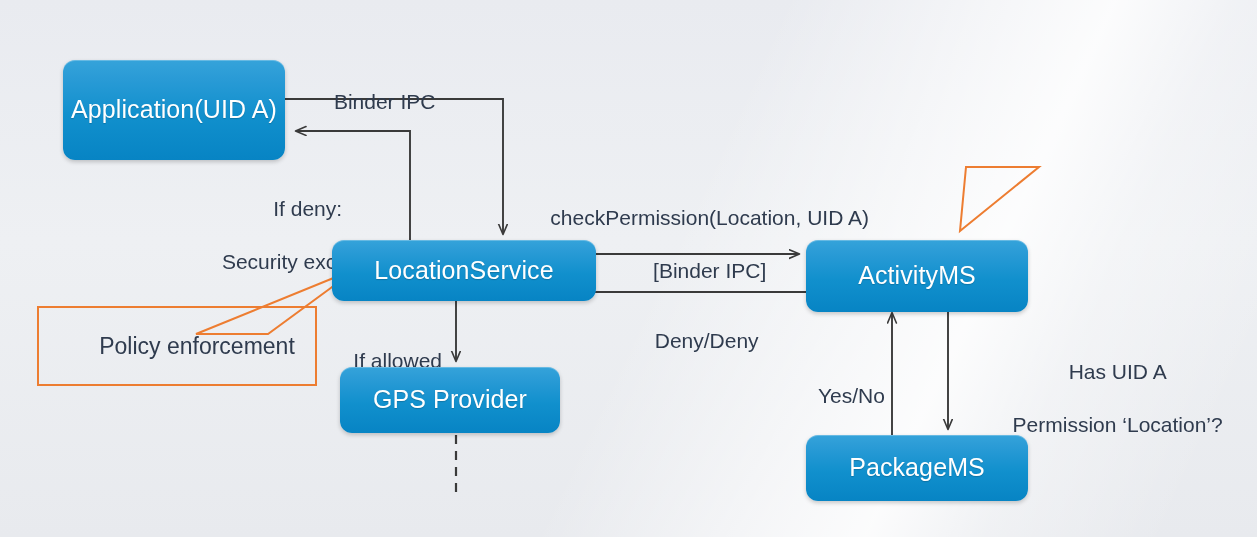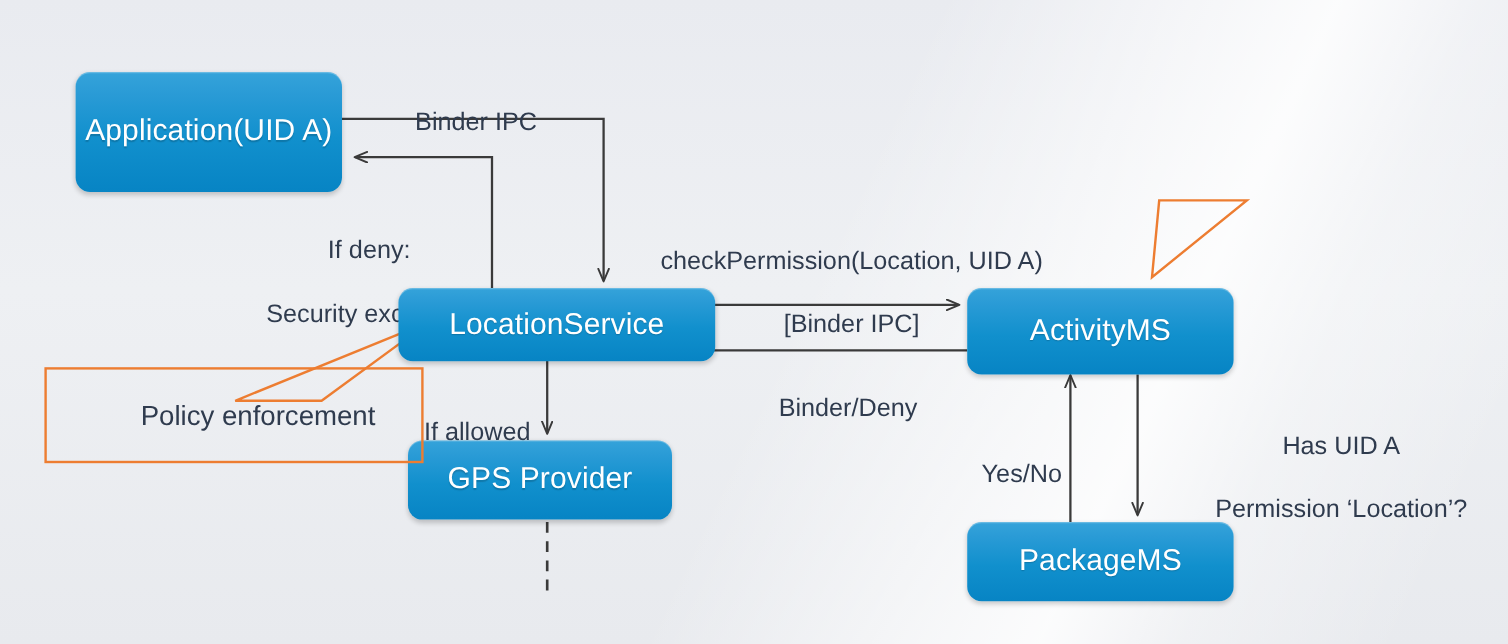"Binder IPC" div.lbl { left: 310px -> 298px }
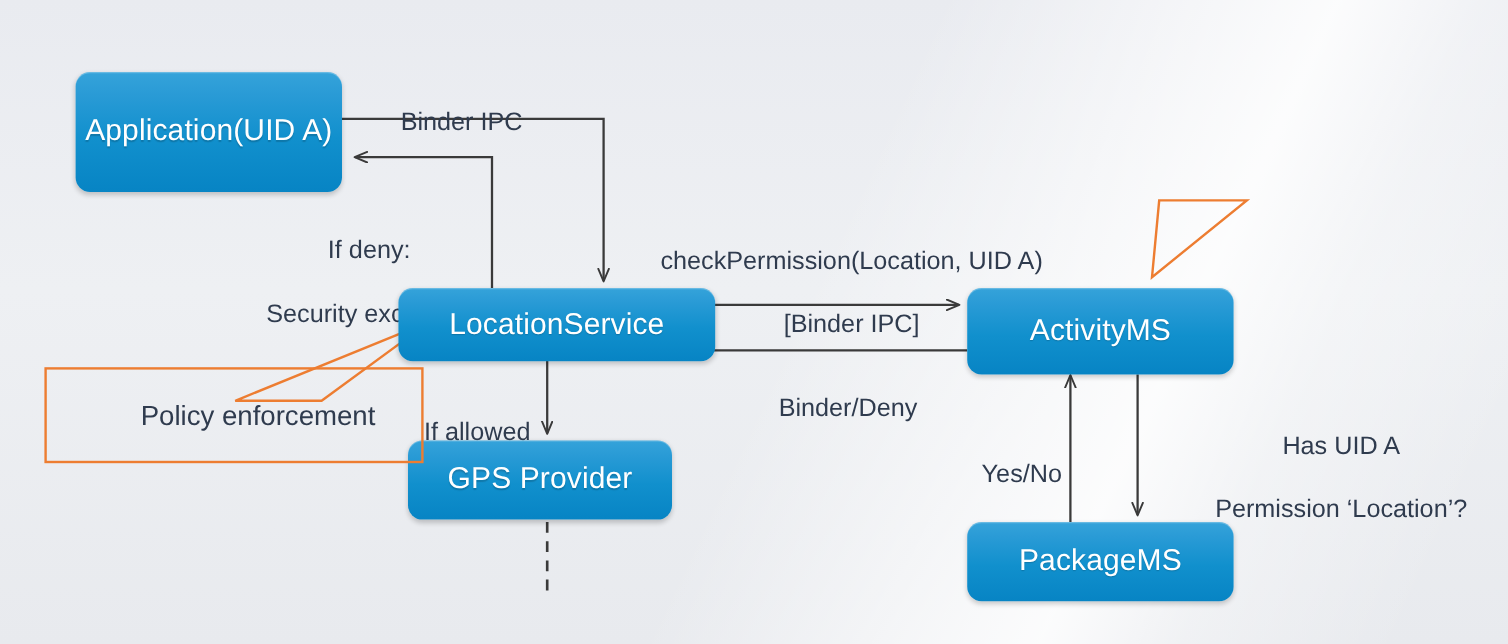"Policy enforcement" div.callout { width: 316px -> 280px }
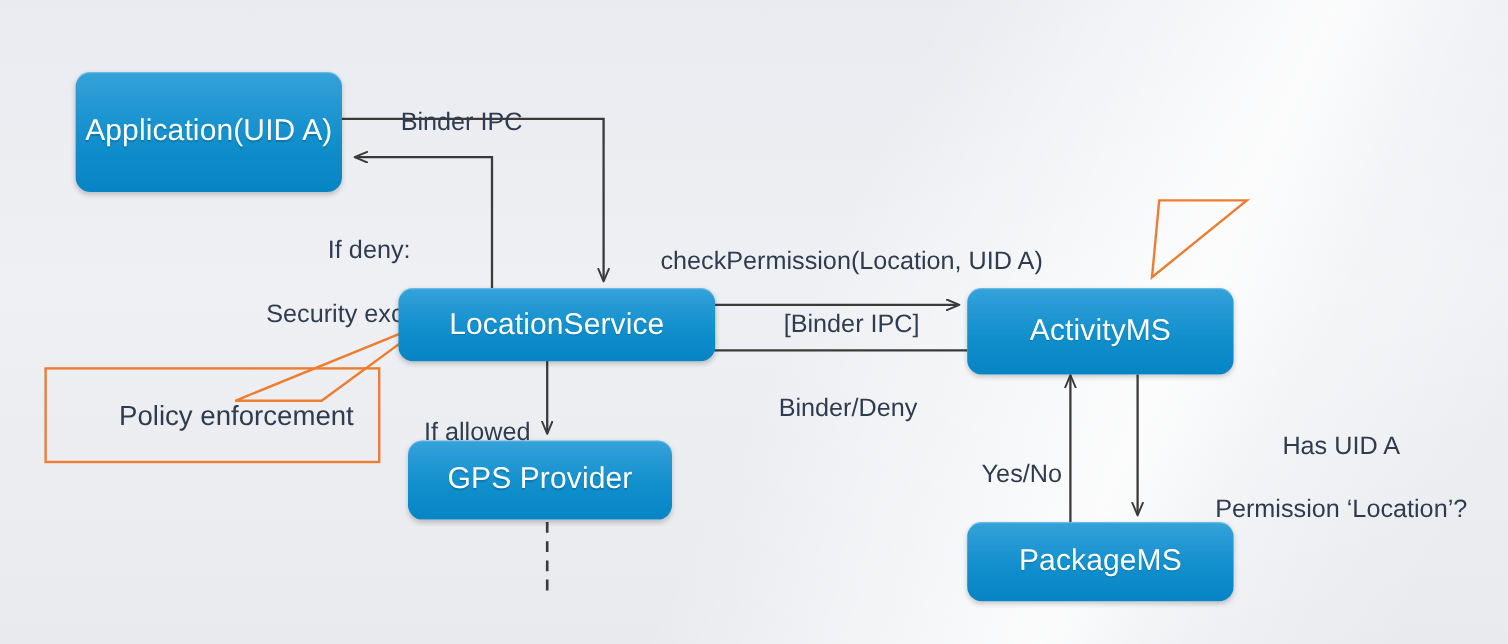"Binder/Deny" span { text: Binder/Deny -> Deny/Deny }
